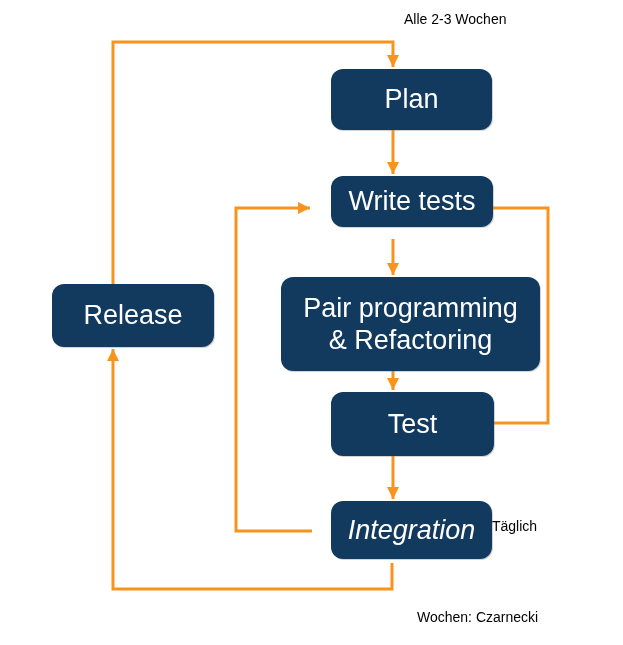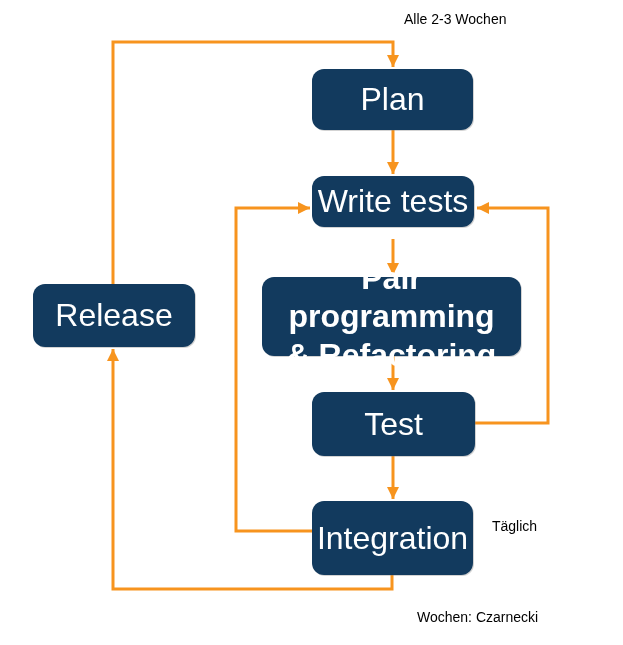"Plan" .node { font-size: 32px -> 27px; margin-left: none -> 19px }
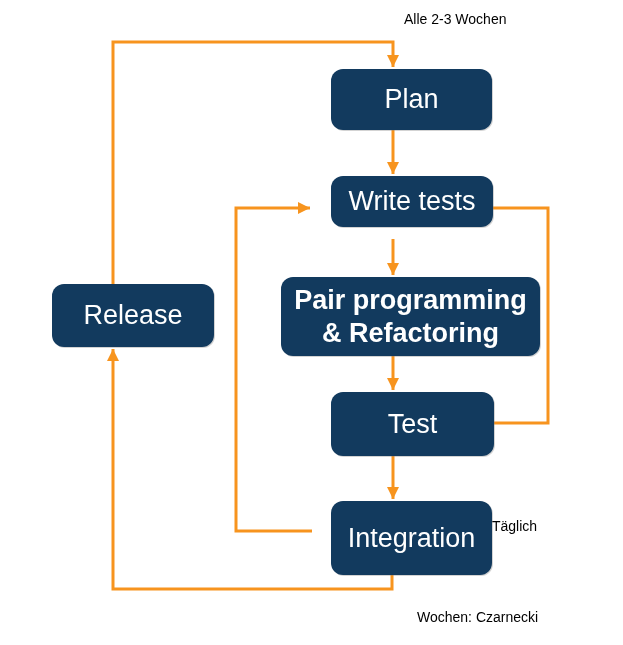"Pair programming" .node-pair { font-weight: bold -> none; height: 79px -> 94px }
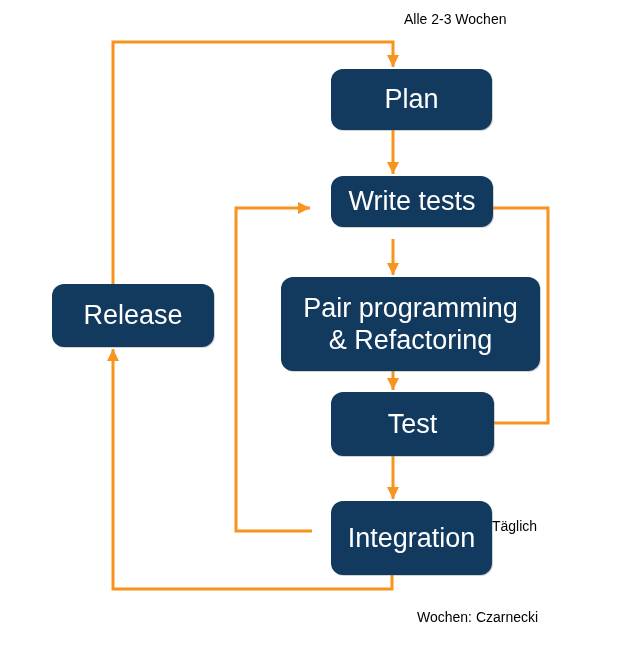"Integration" .node-integration { font-style: none -> italic; height: 74px -> 58px }
